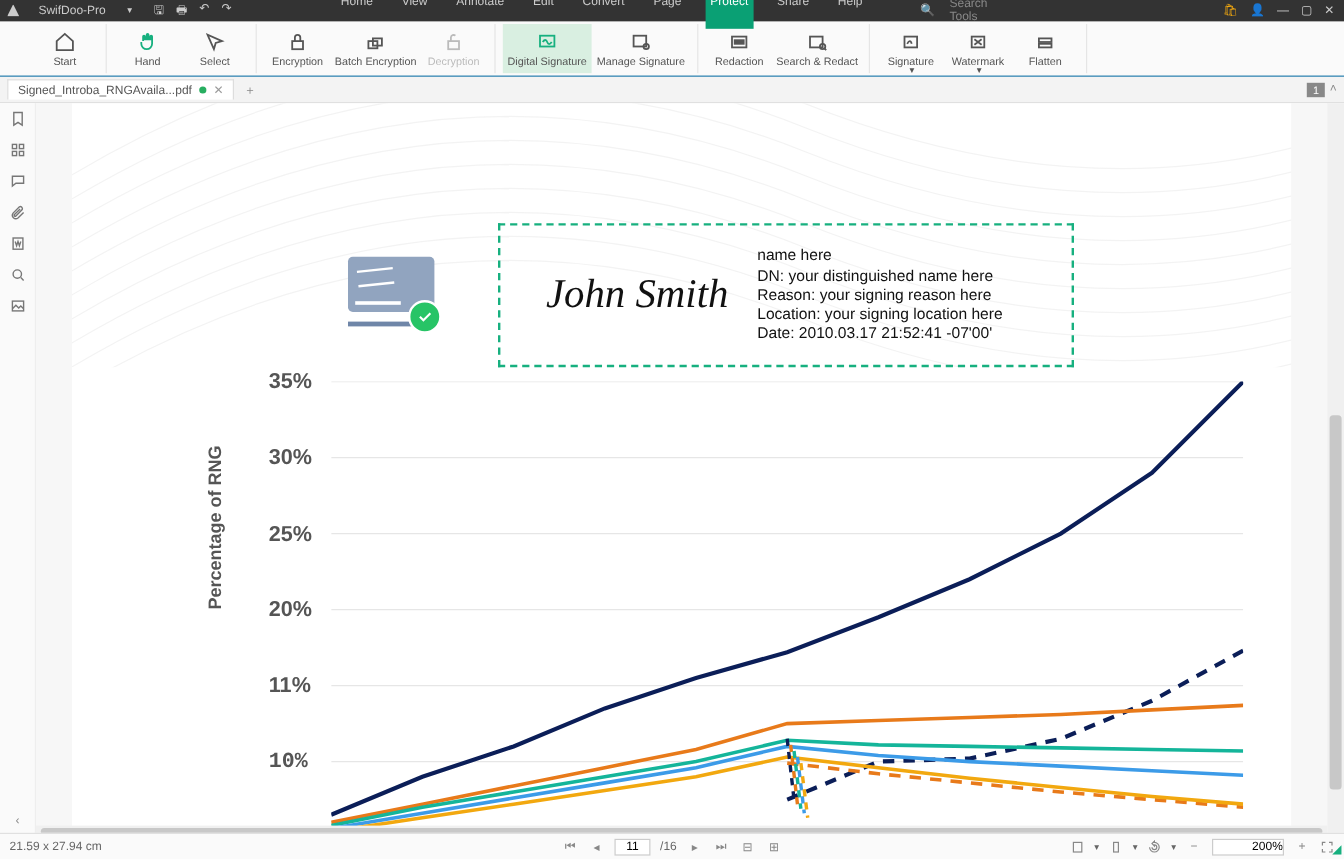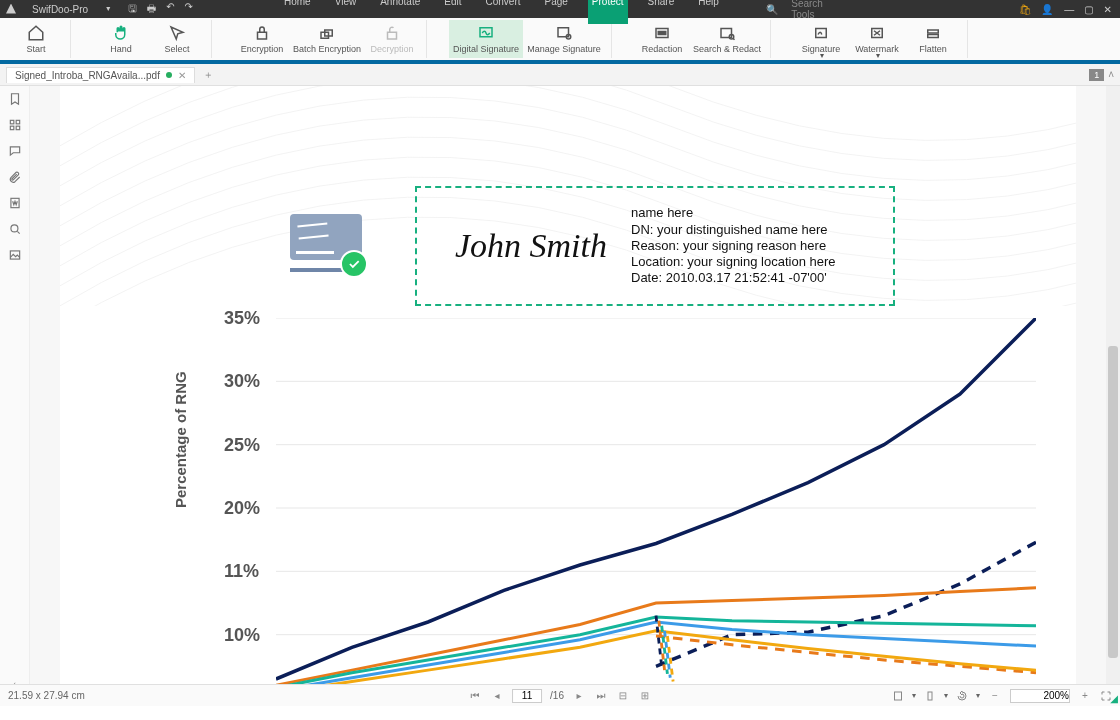"Start" .ribbon { border-bottom: 4px solid #0369a1 -> 1px solid #0369a1; gap: 16px -> none; padding: 2px 2px -> 2px 20px }
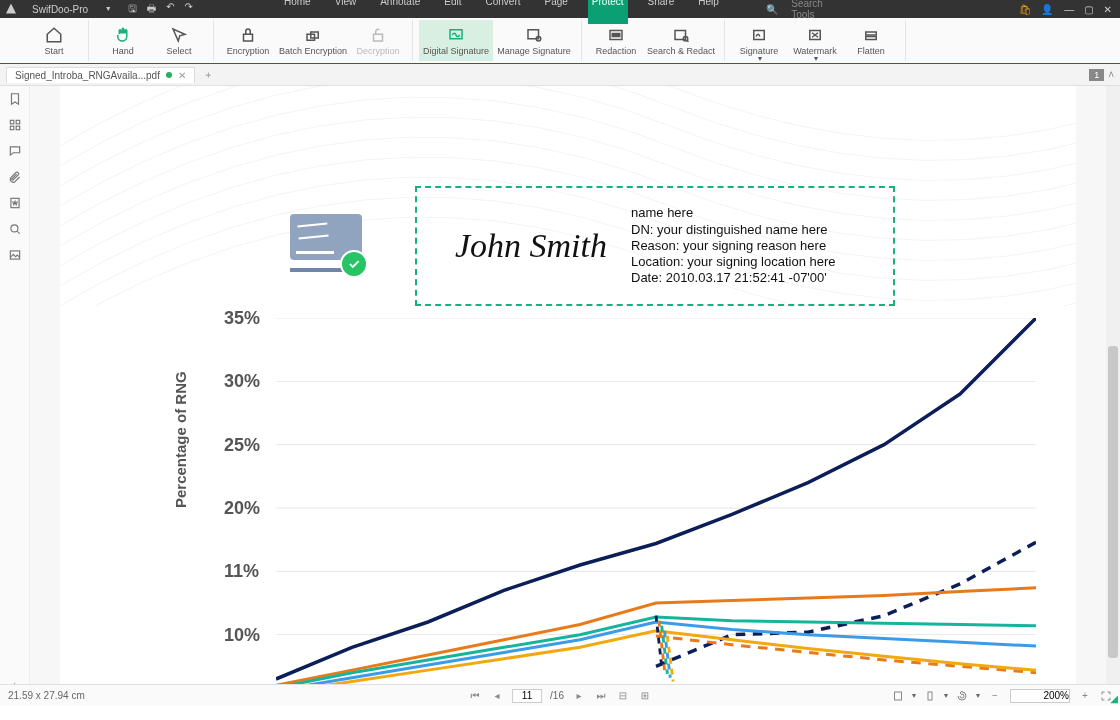"10%" div.ytick { font-family: none -> Liberation Mono, monospace }
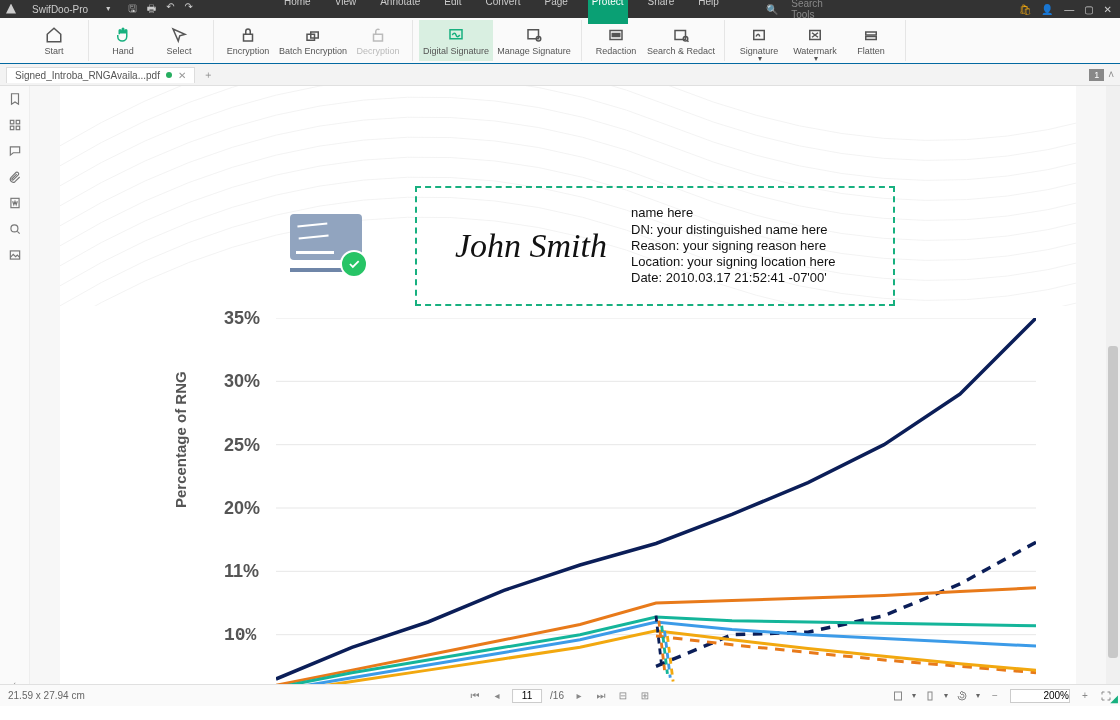"21.59 x 27.94 cm" .status { bottom: 14px -> 4px }
